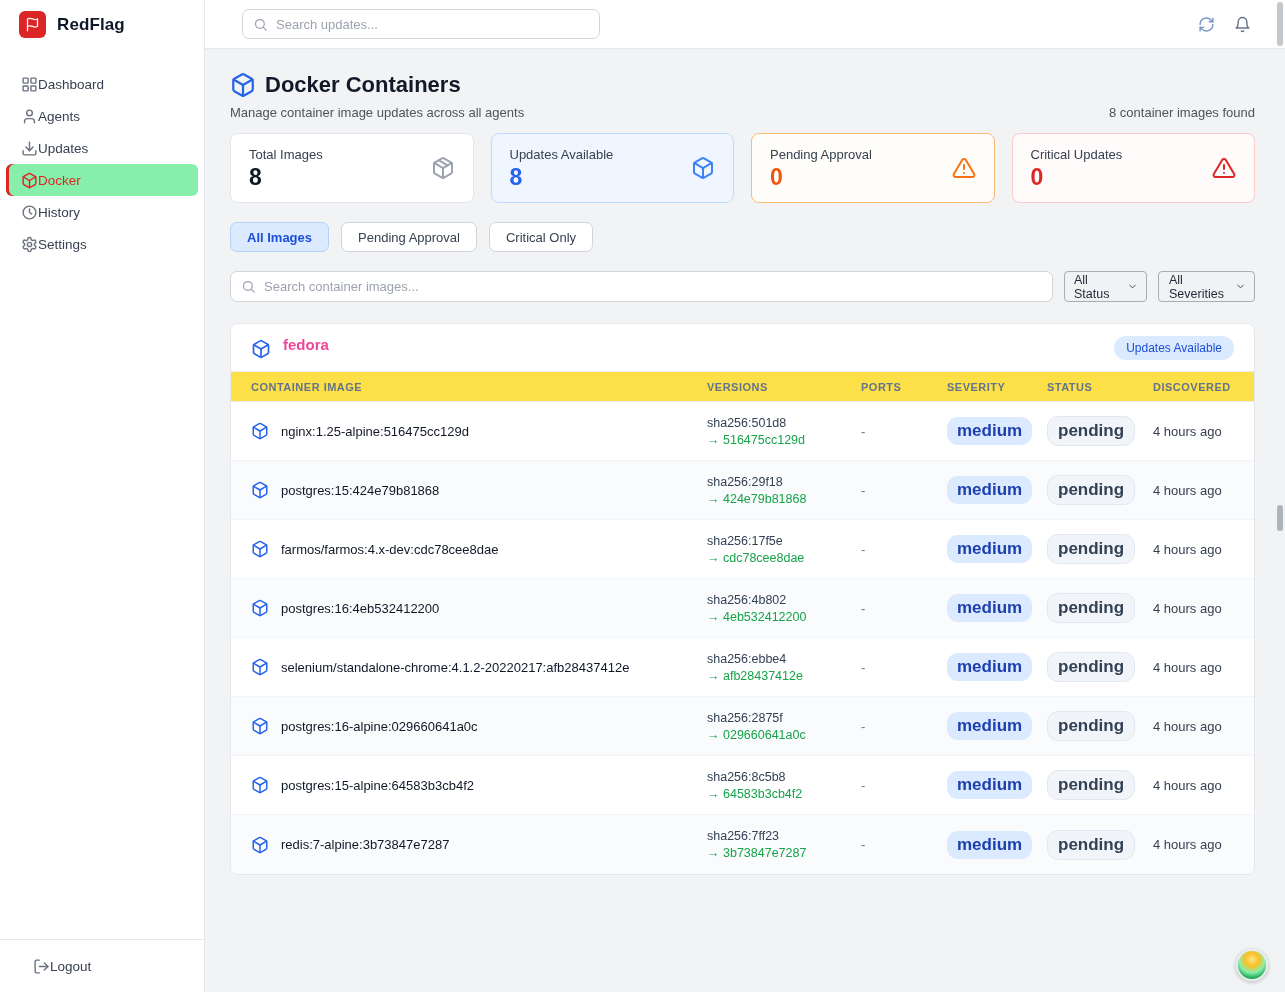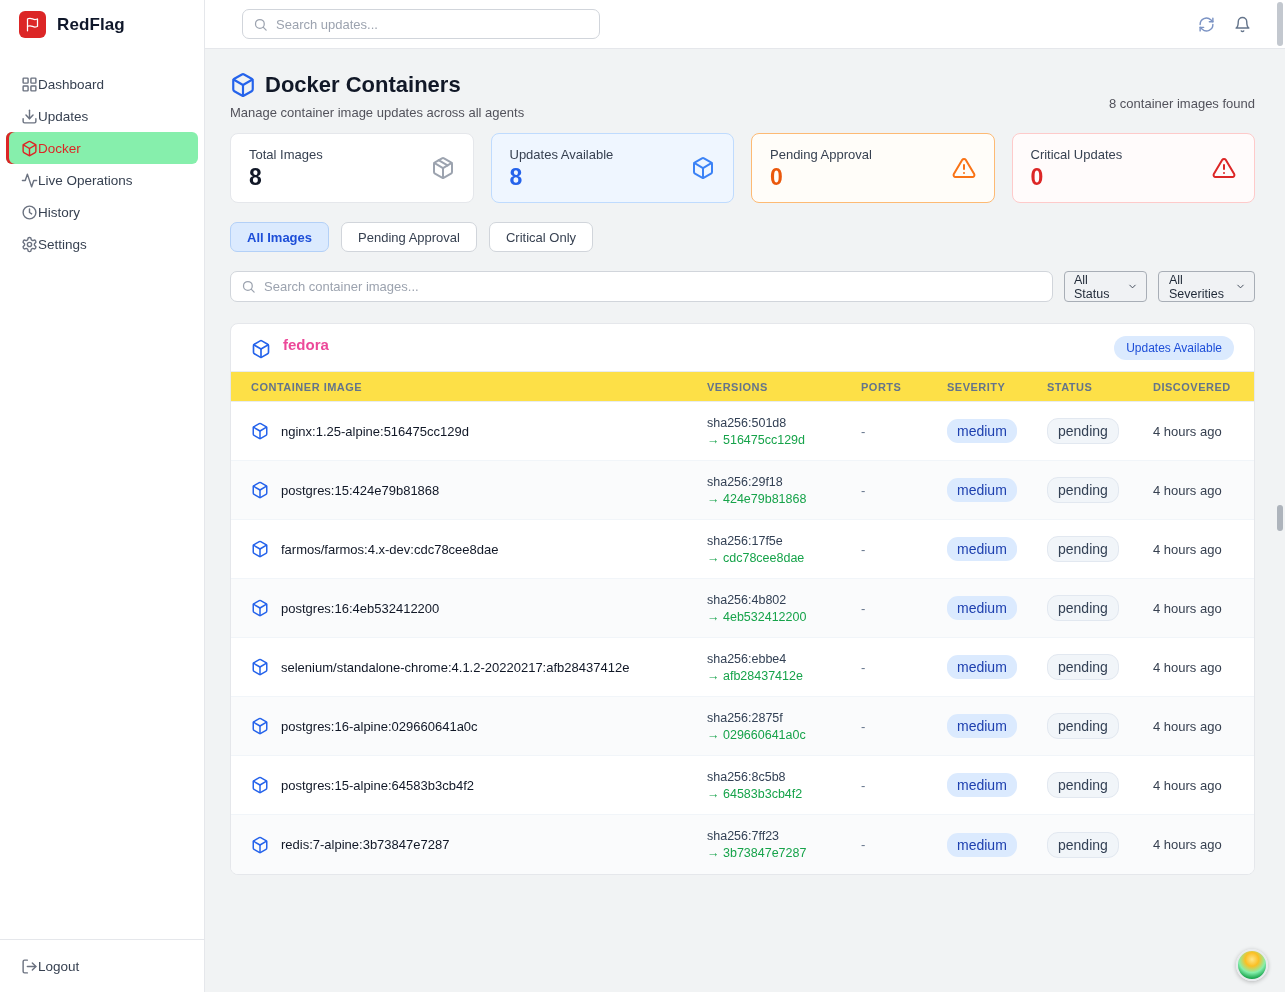"Docker Containers" .page-header { align-items: center -> flex-end }
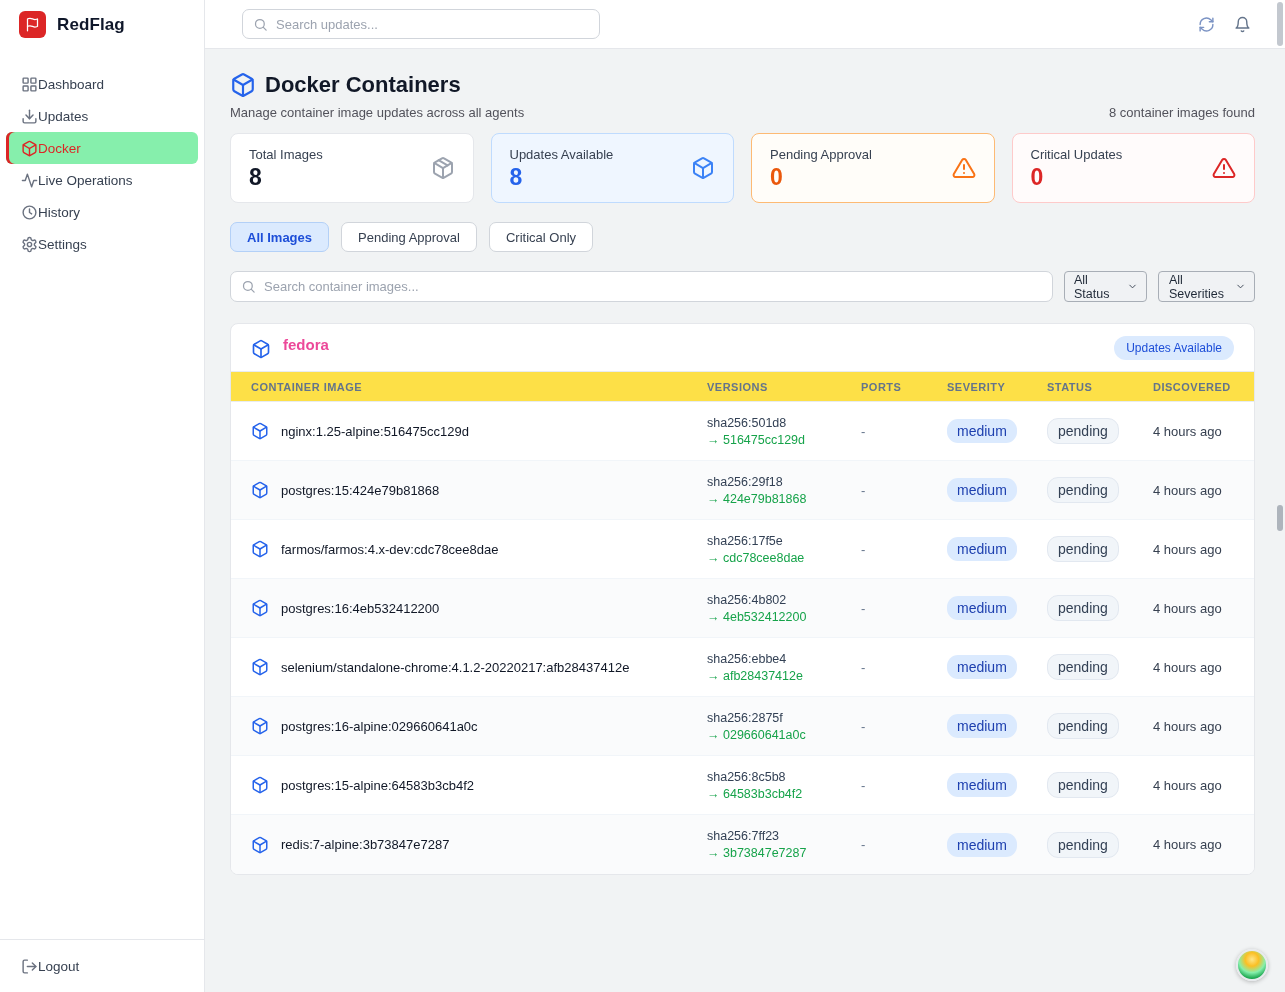"Agents" div.nav-item { html: none -> <div> <span> <svg> <use></use> </svg> </span> <span>Agents</span> </div> }
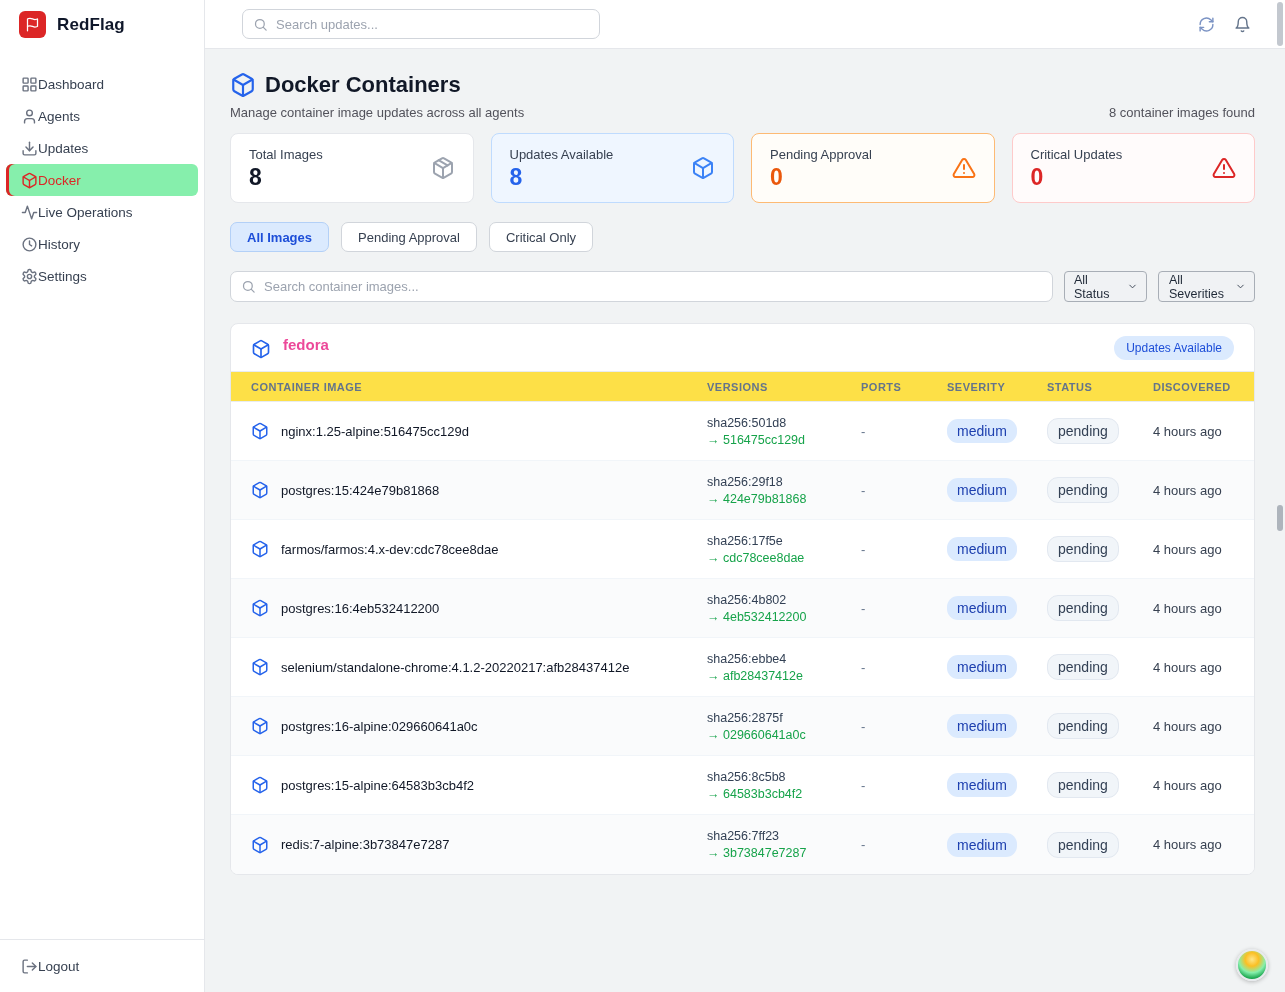"Live Operations" div.nav-item { html: <div> <span> <svg> <use></use> </svg> </span> <span>Live Operations</span> </div> -> none }
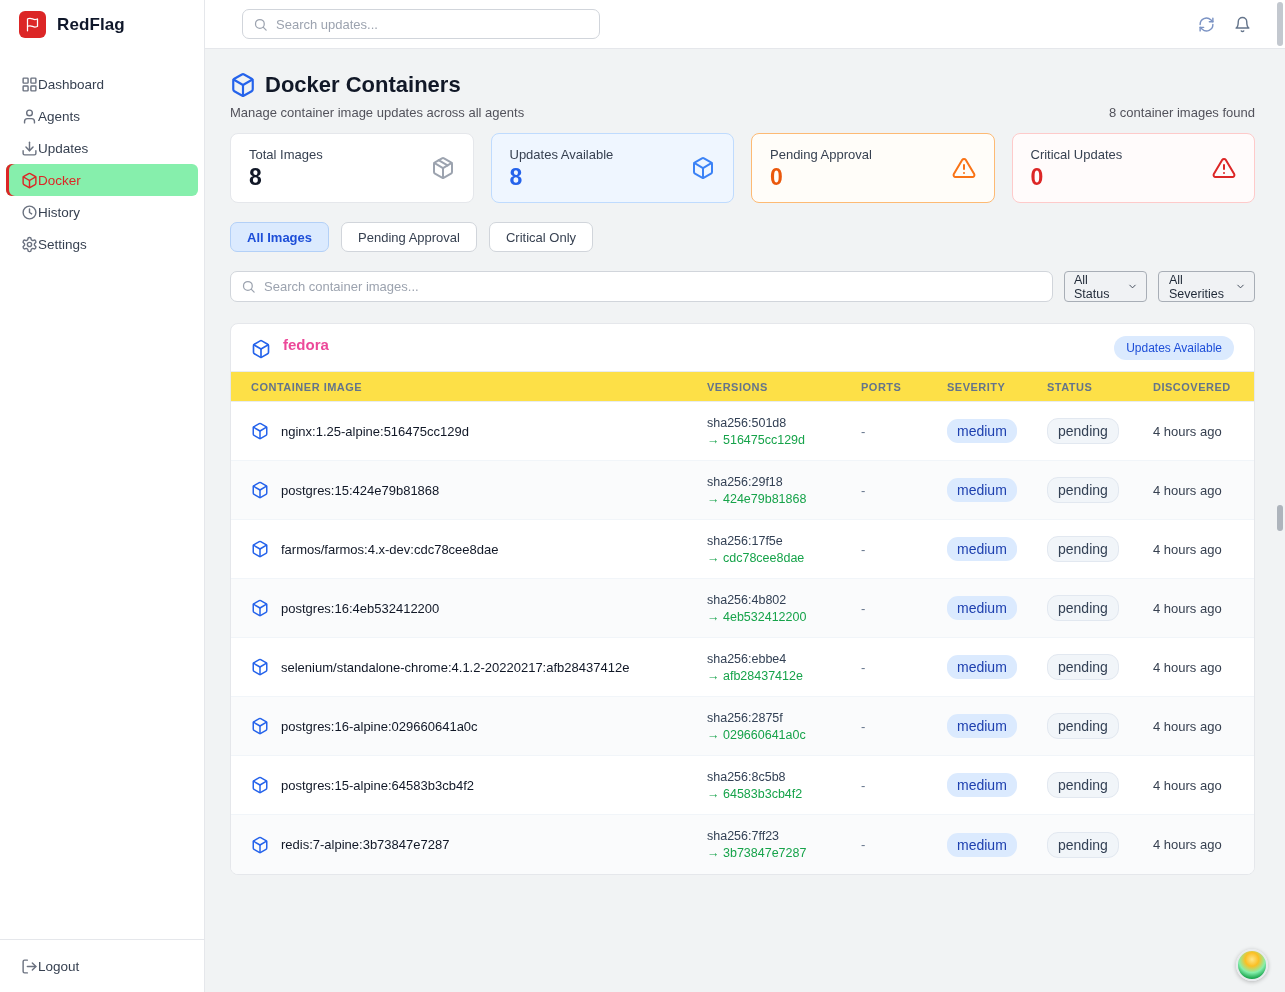"medium" .badge { font-size: 14px -> 17px; font-weight: 400 -> 700 }
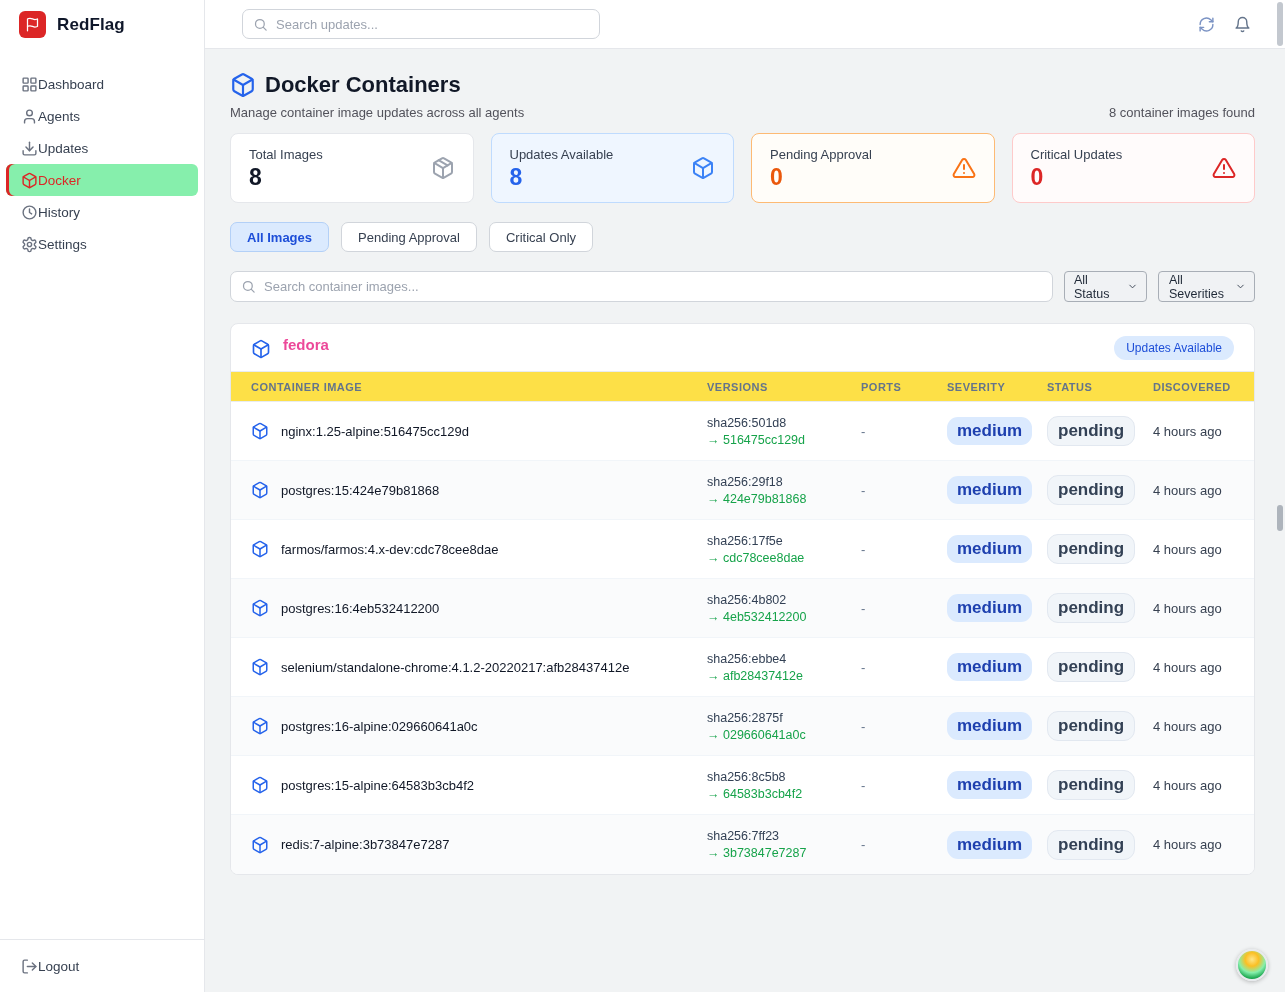"Logout" .sidebar-footer { padding: 10px 6px -> 10px 18px }
